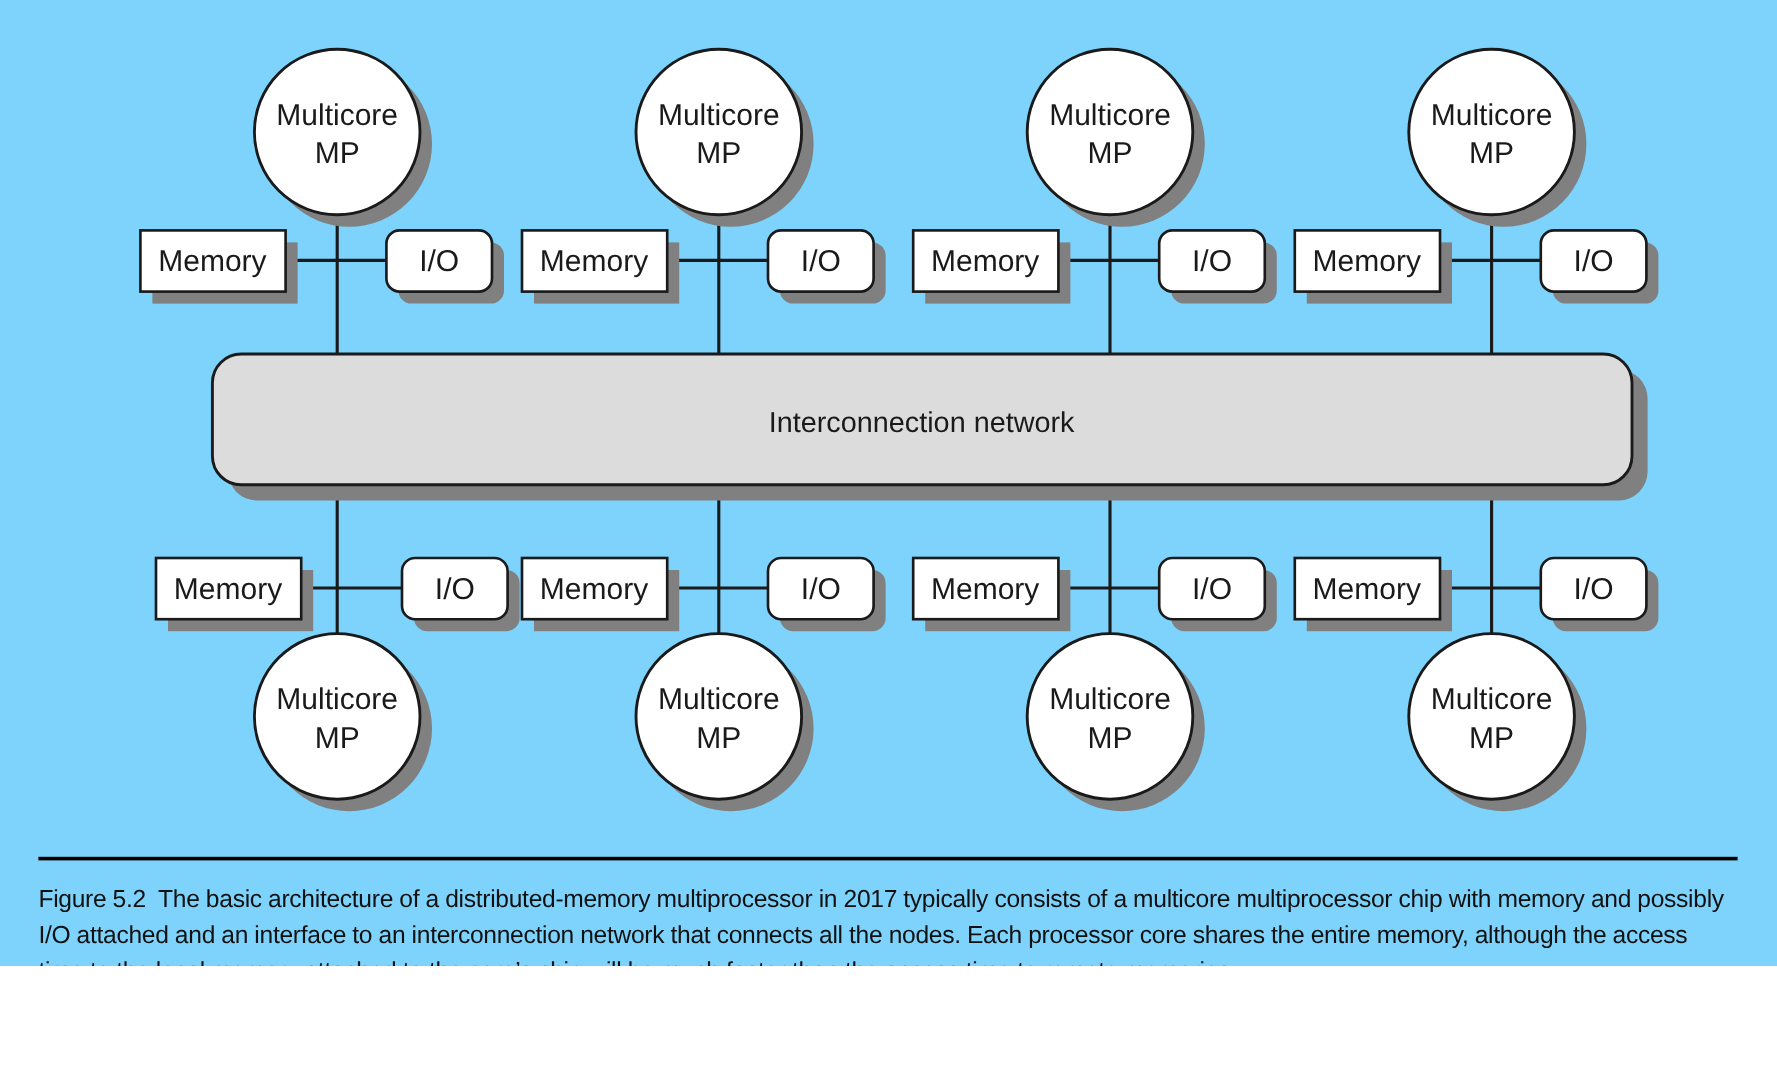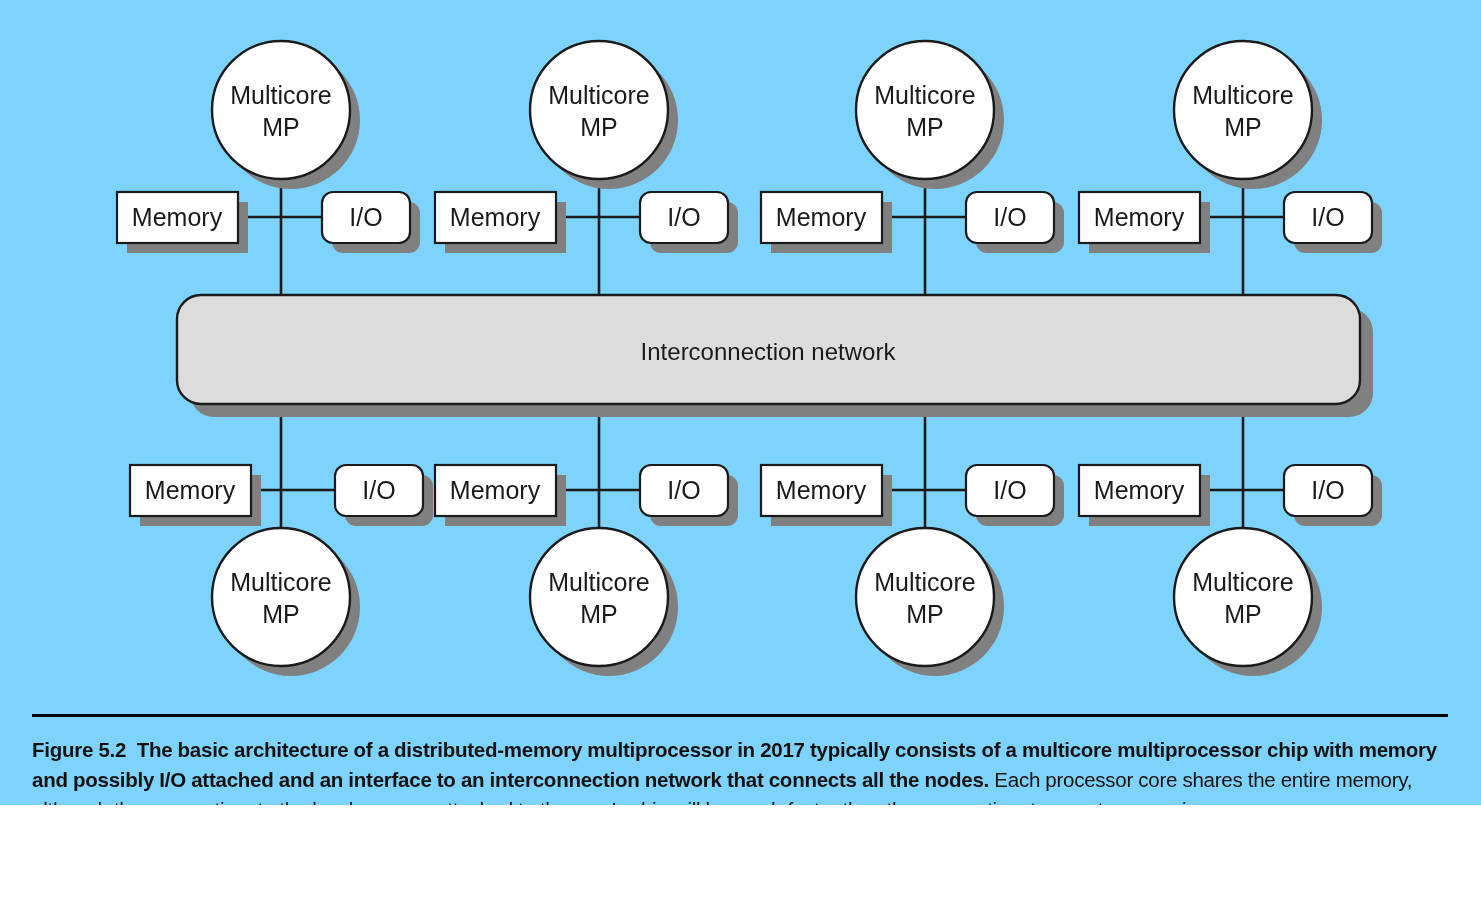"Figure 5.2" .caption-text .cap-bold { font-weight: bold -> normal }
